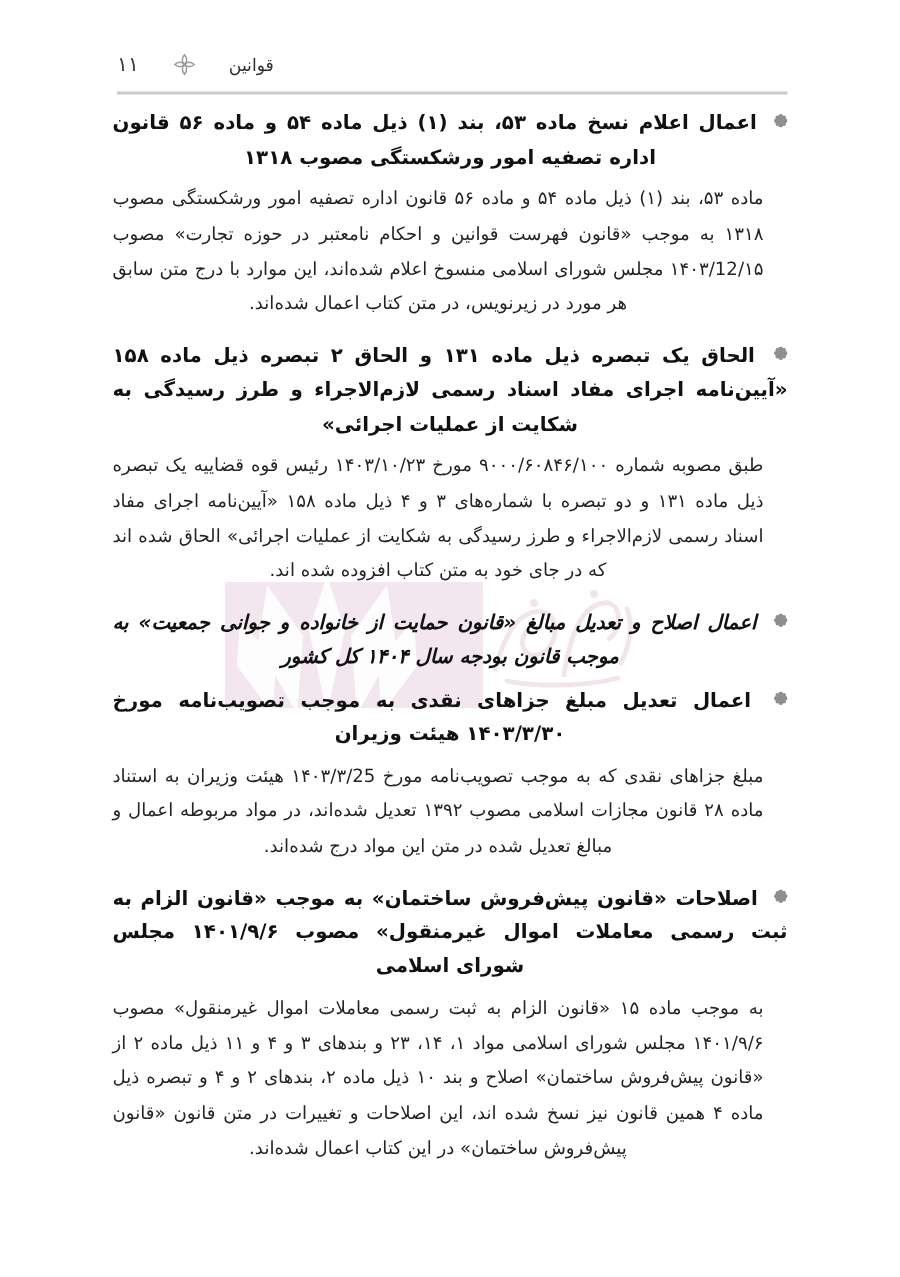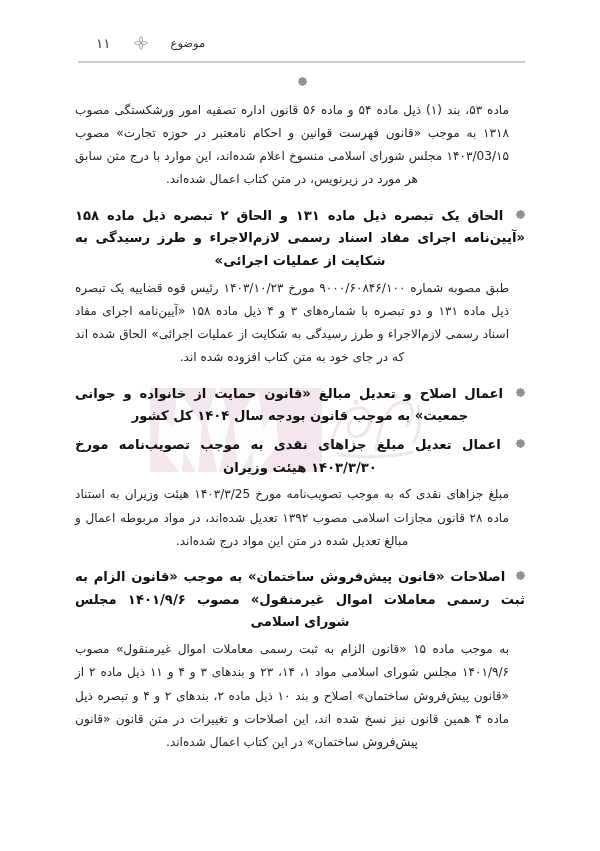"۱۱" .folio { margin-left: 18px -> none }
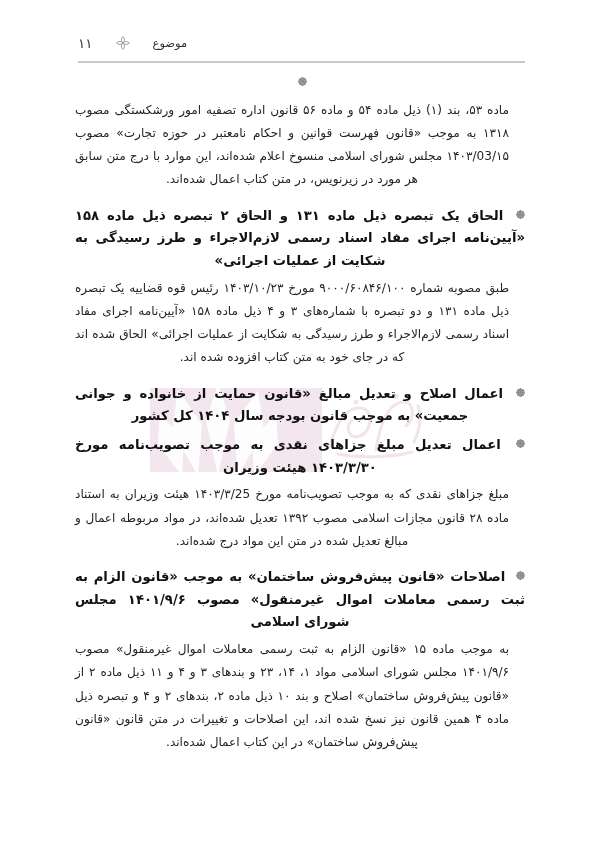"موضوع" span.running-title { text: موضوع -> قوانین }
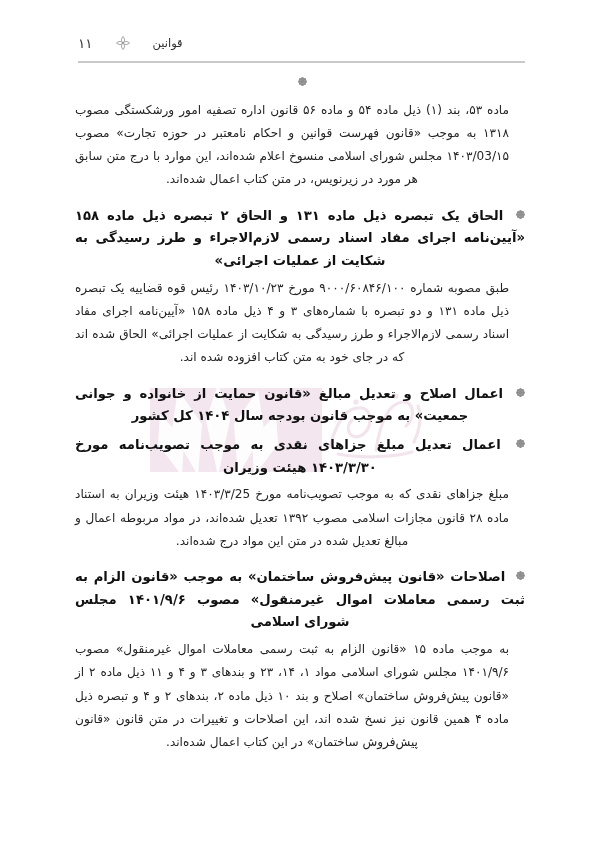"اعمال اعلام نسخ ماده ۵۳،" span.htext { html: none -> <span>اعمال اعلام نسخ ماده ۵۳، بند (۱) ذیل ماده ۵۴ و ماده ۵۶ قانون اداره تصفیه امور ورشکستگی مصوب ۱۳۱۸</span> }
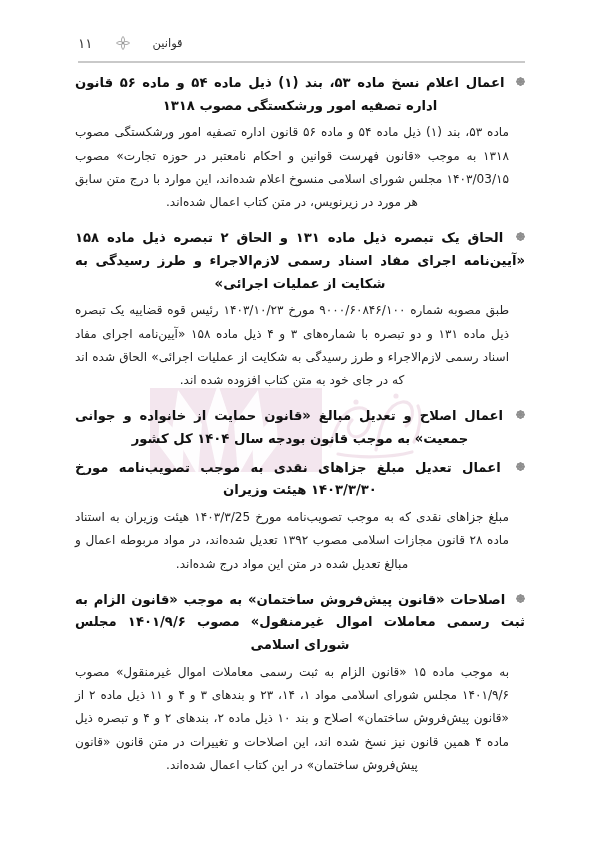"ماده ۵۳، بند (۱) ذیل" p.body { text: ۱۴۰۳/03/۱۵ -> ۱۴۰۳/12/۱۵ }
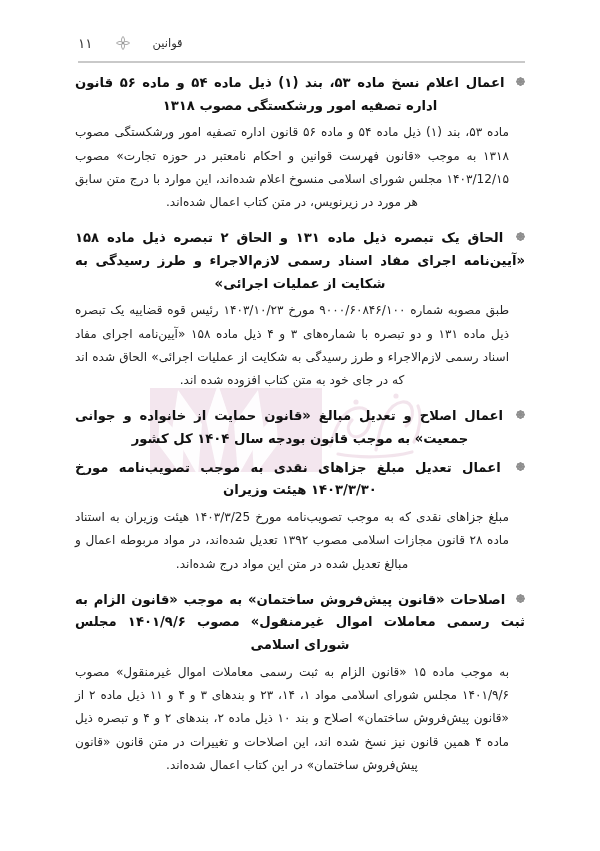"اعمال اصلاح و تعدیل مبالغ" .sec-3 { font-style: none -> italic }
